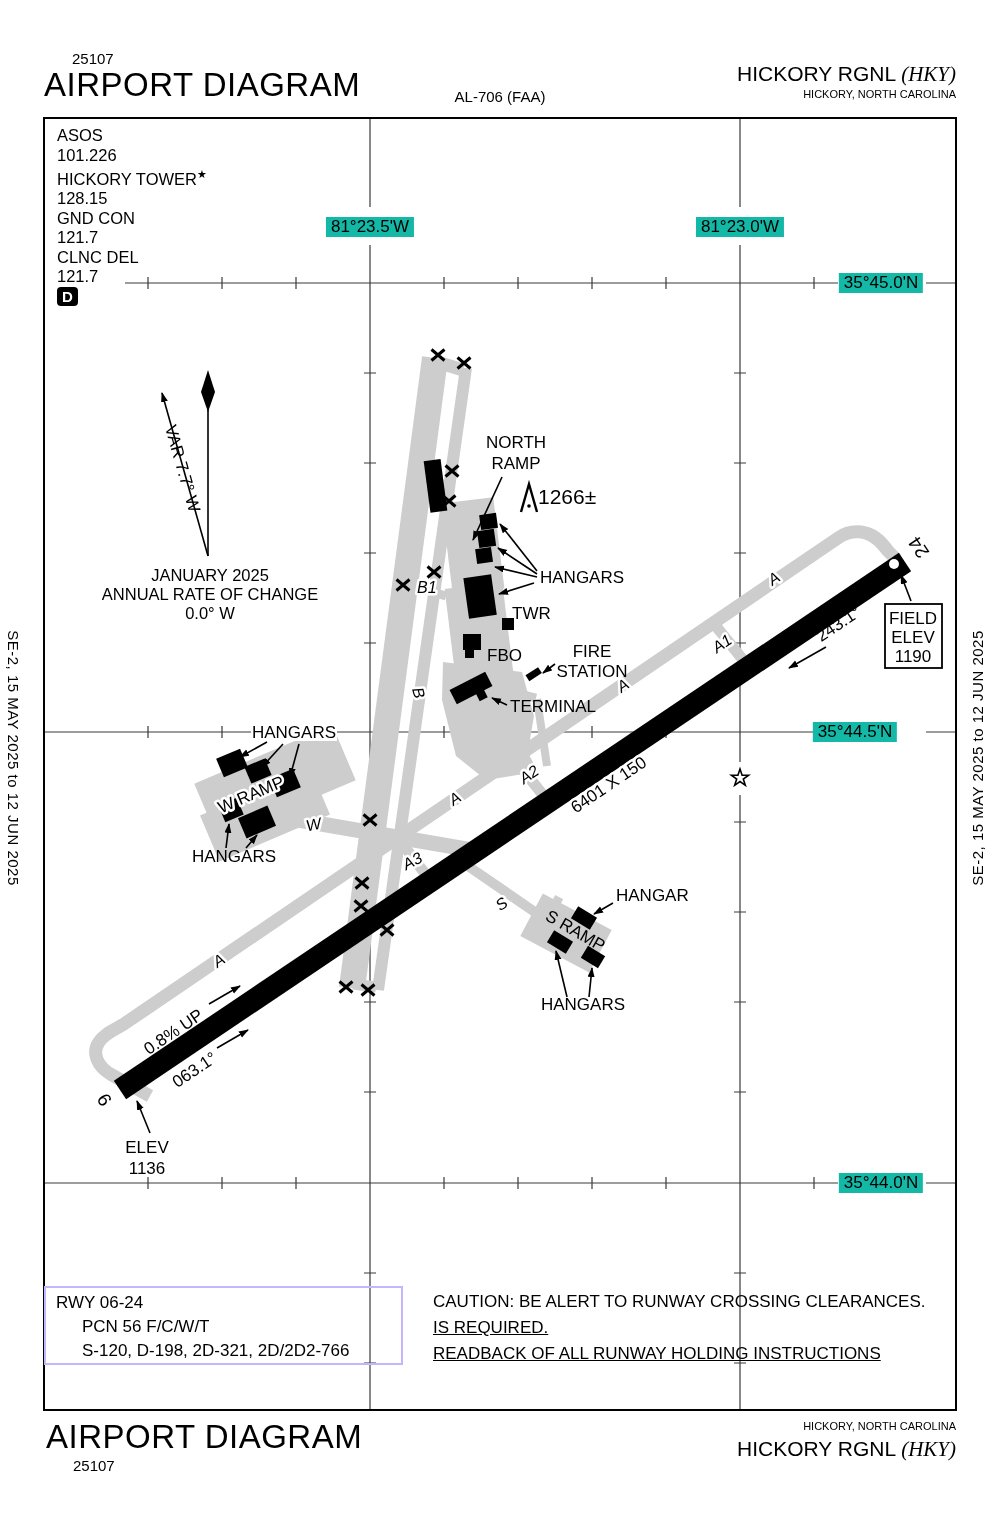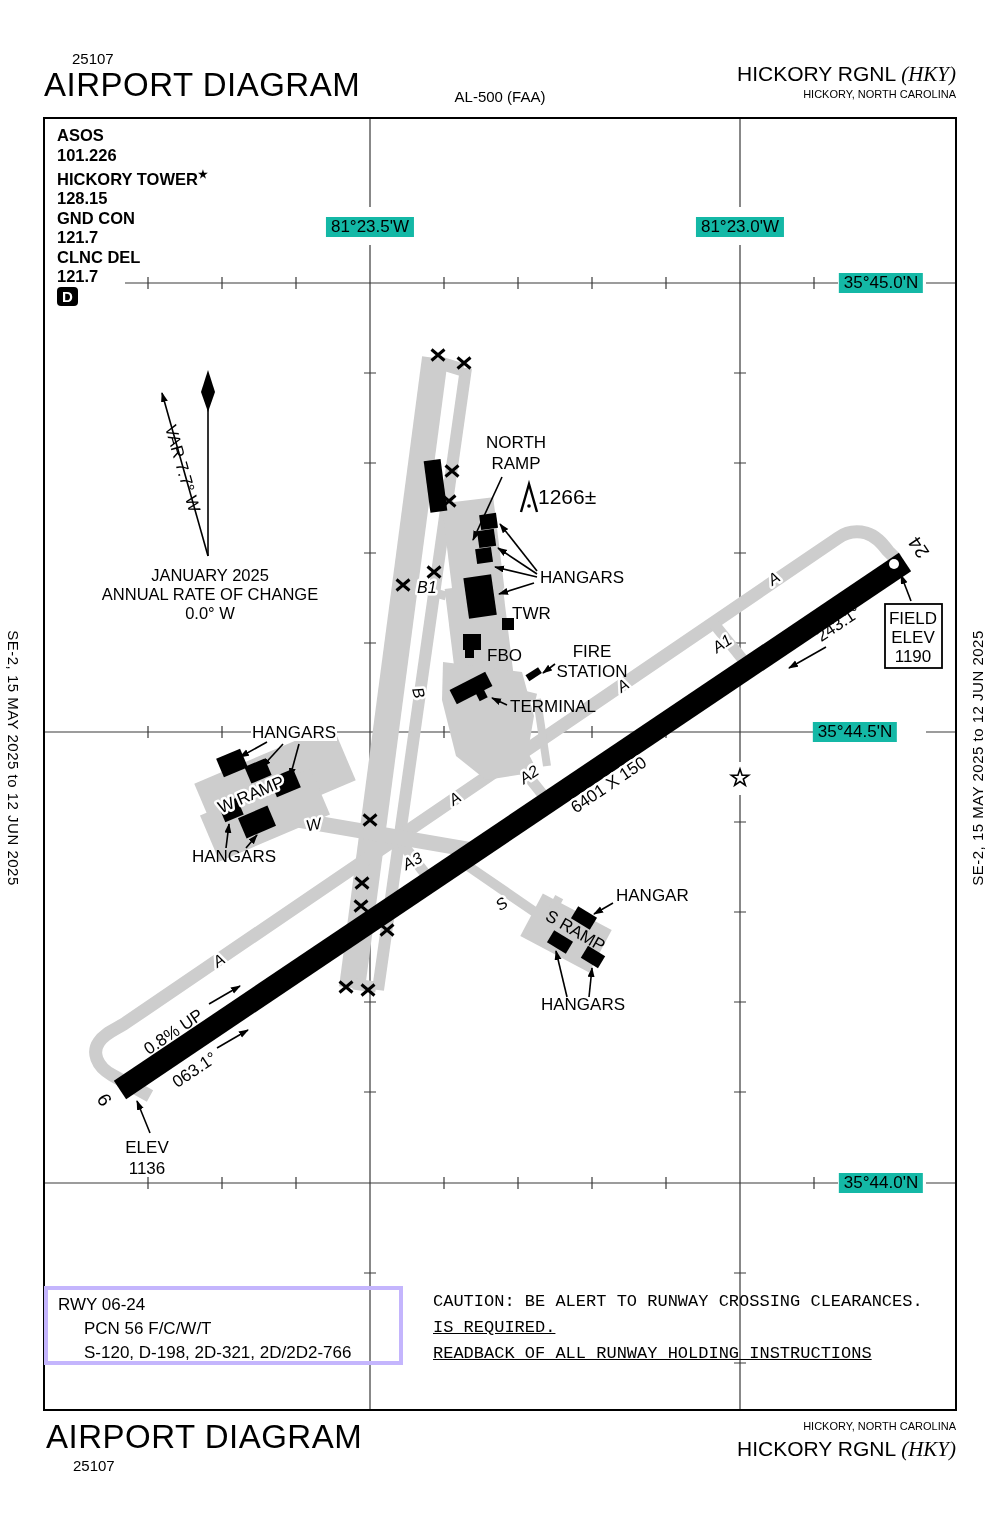"AL-500 (FAA)" div.abs { text: AL-500 -> AL-706 }
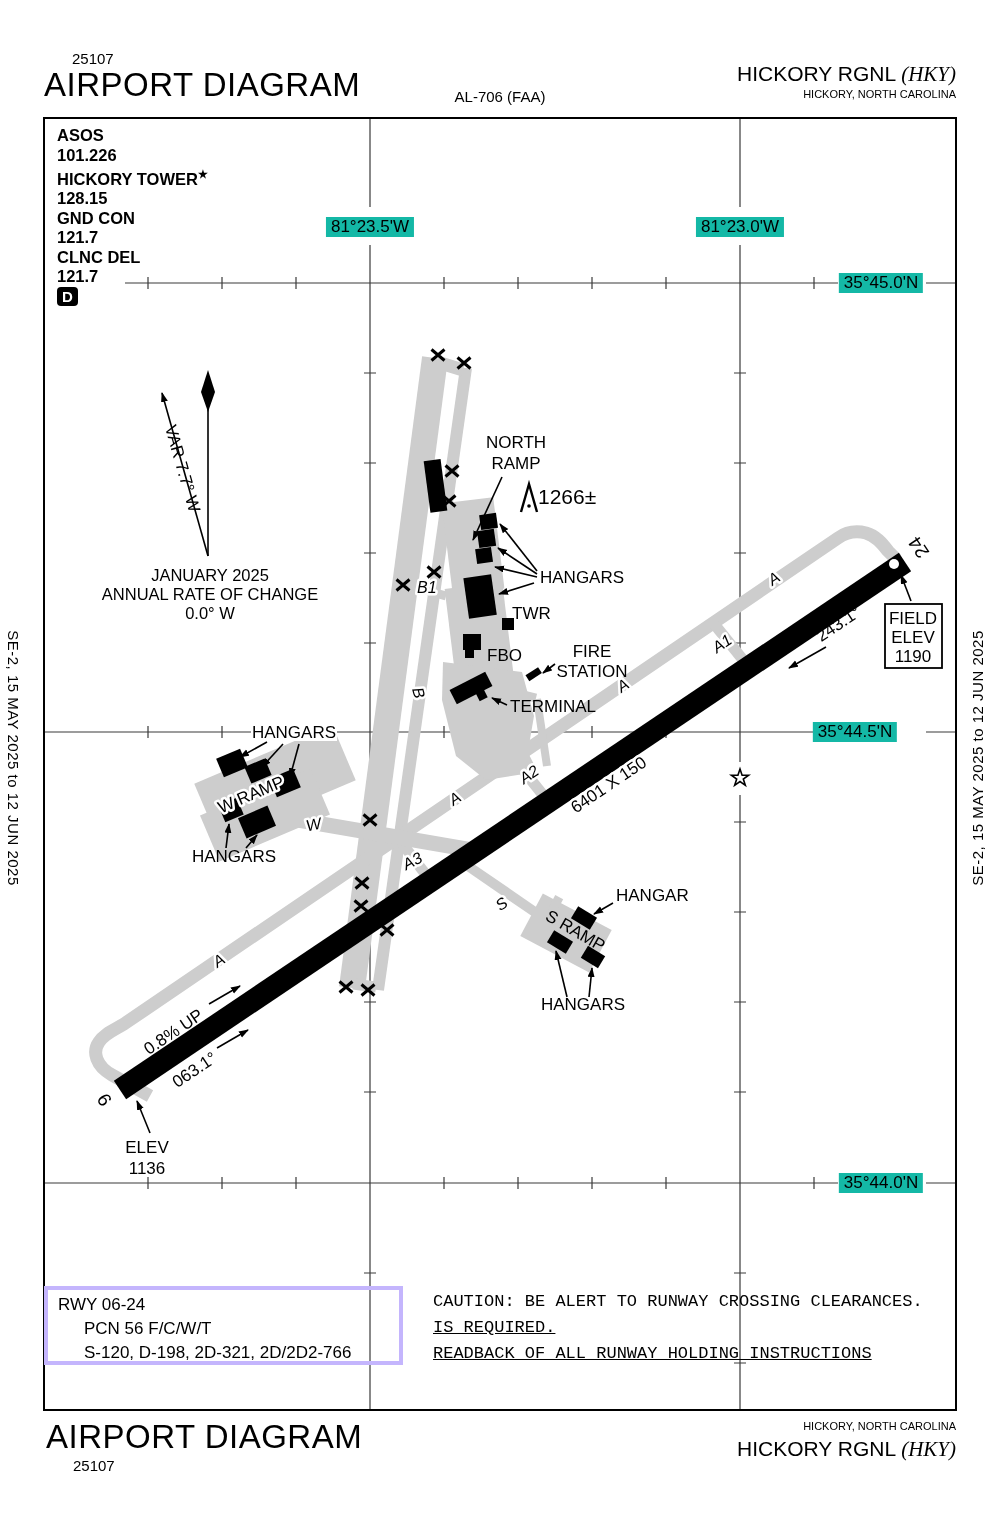"ASOS" div.abs { font-weight: bold -> none }
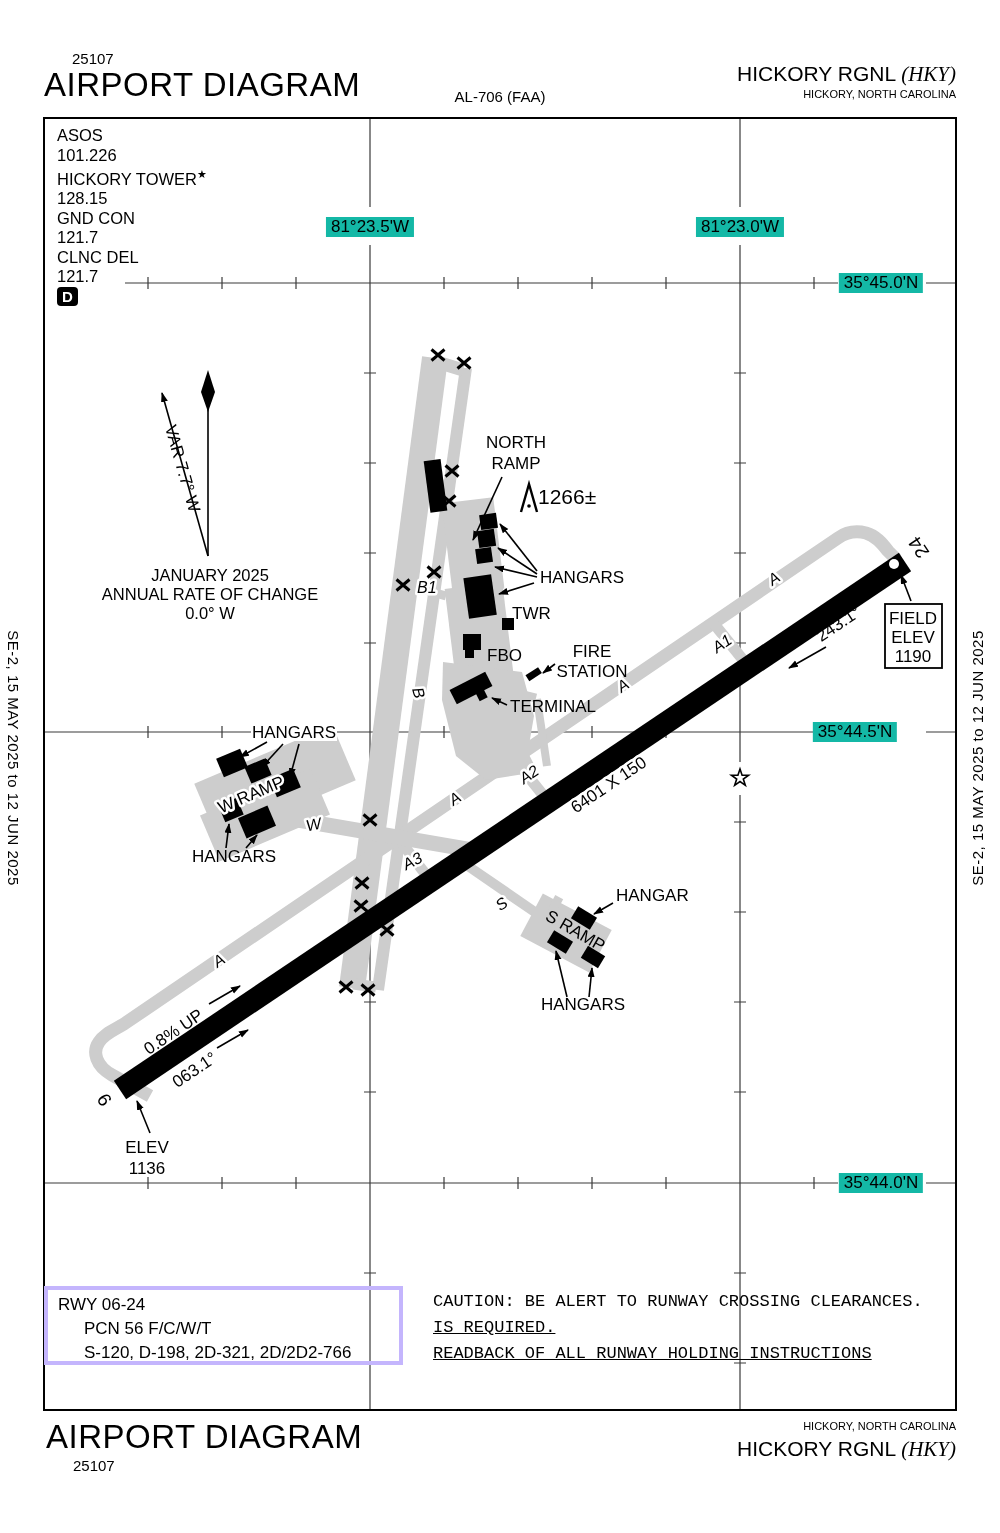"RWY 06-24" .ibox { border: 4px solid #c4b5fd -> 2px solid #c4b5fd }
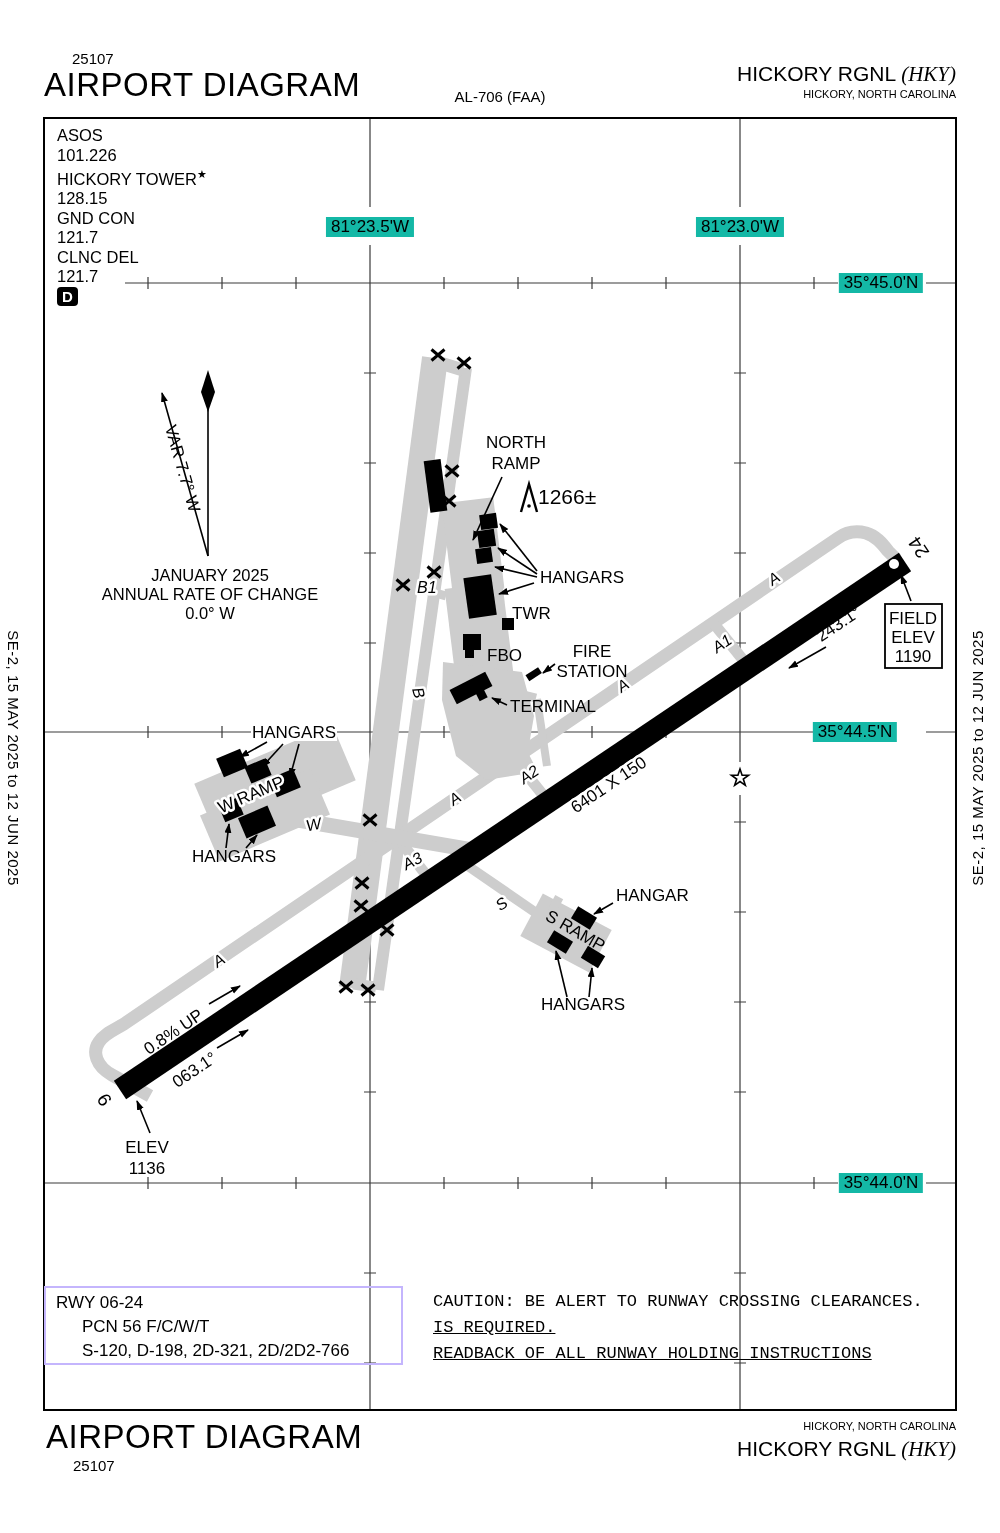"CAUTION: BE ALERT TO RUNWAY" .caution { font-family: Liberation Mono, monospace -> none }
